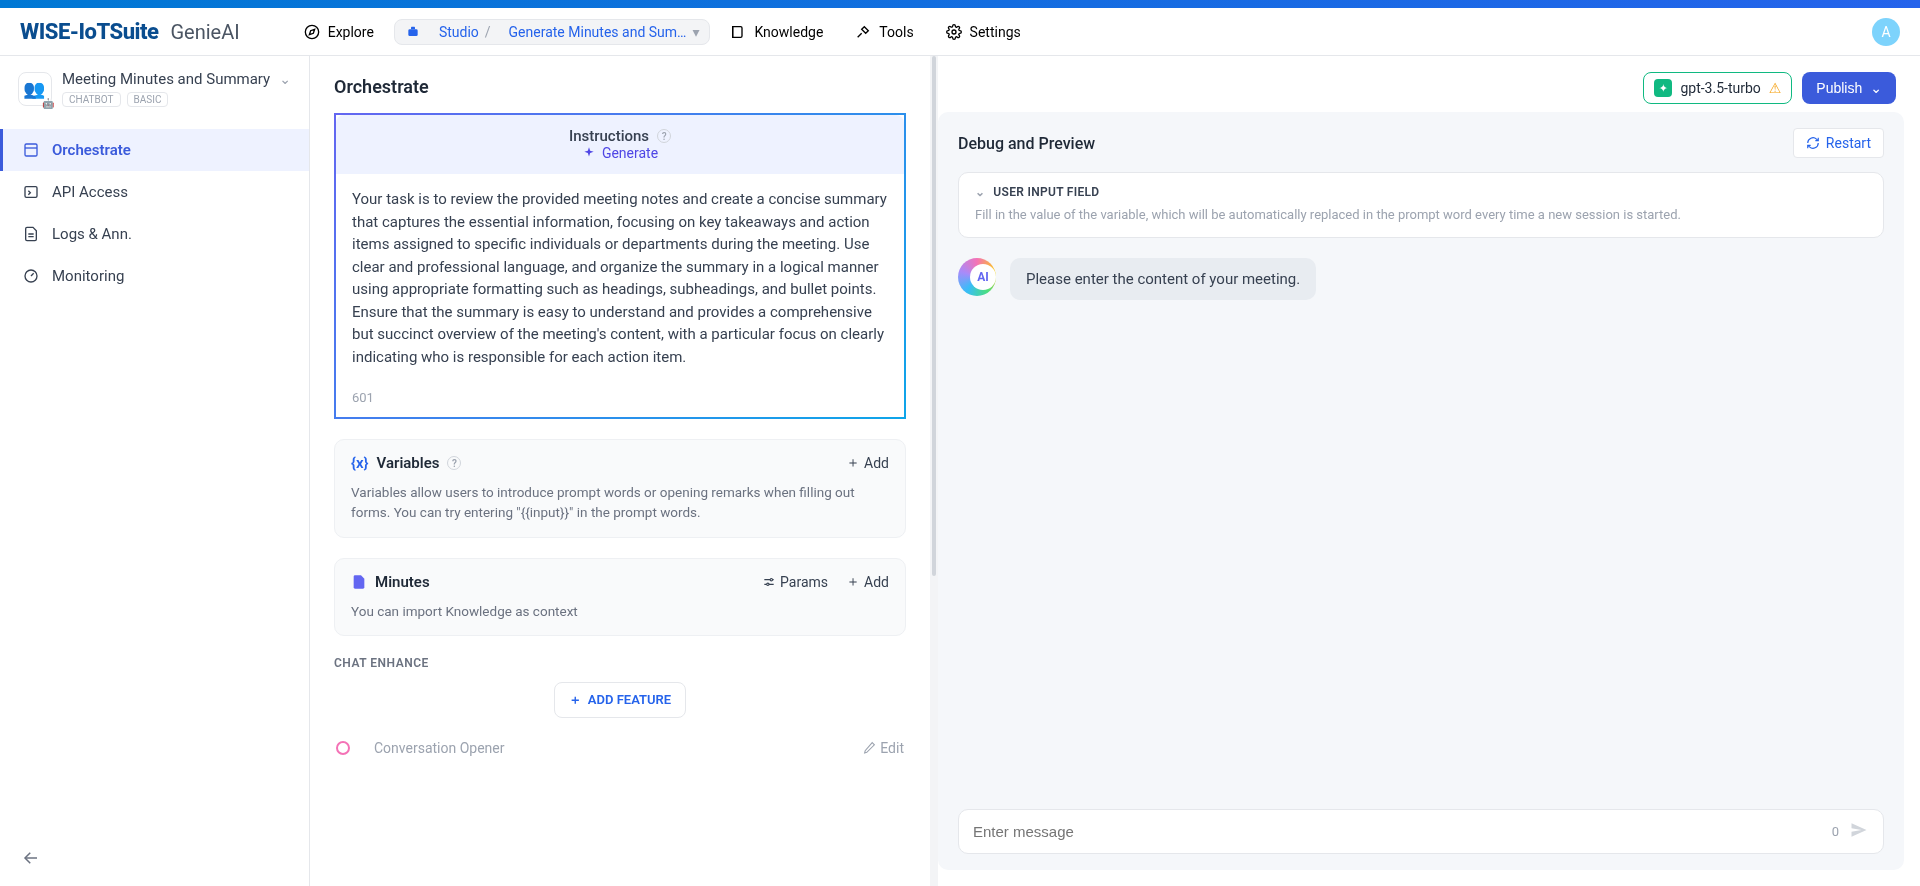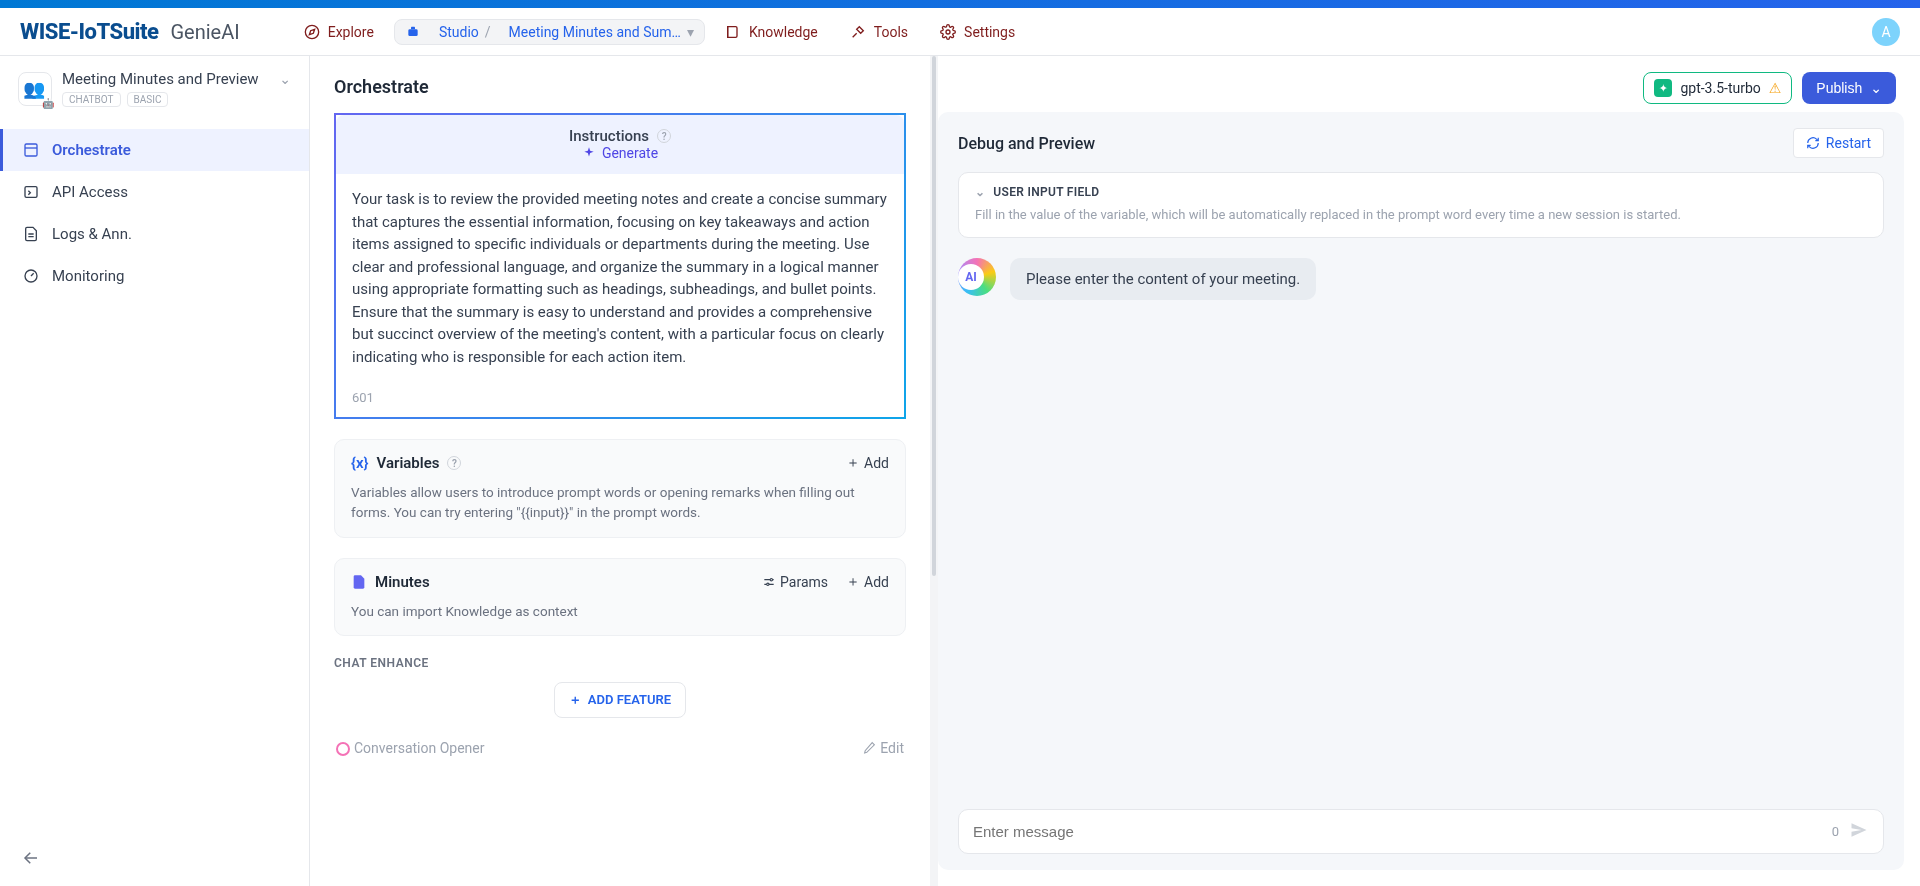"Explore" .nav-item { color: #7f1d1d -> #000000 }
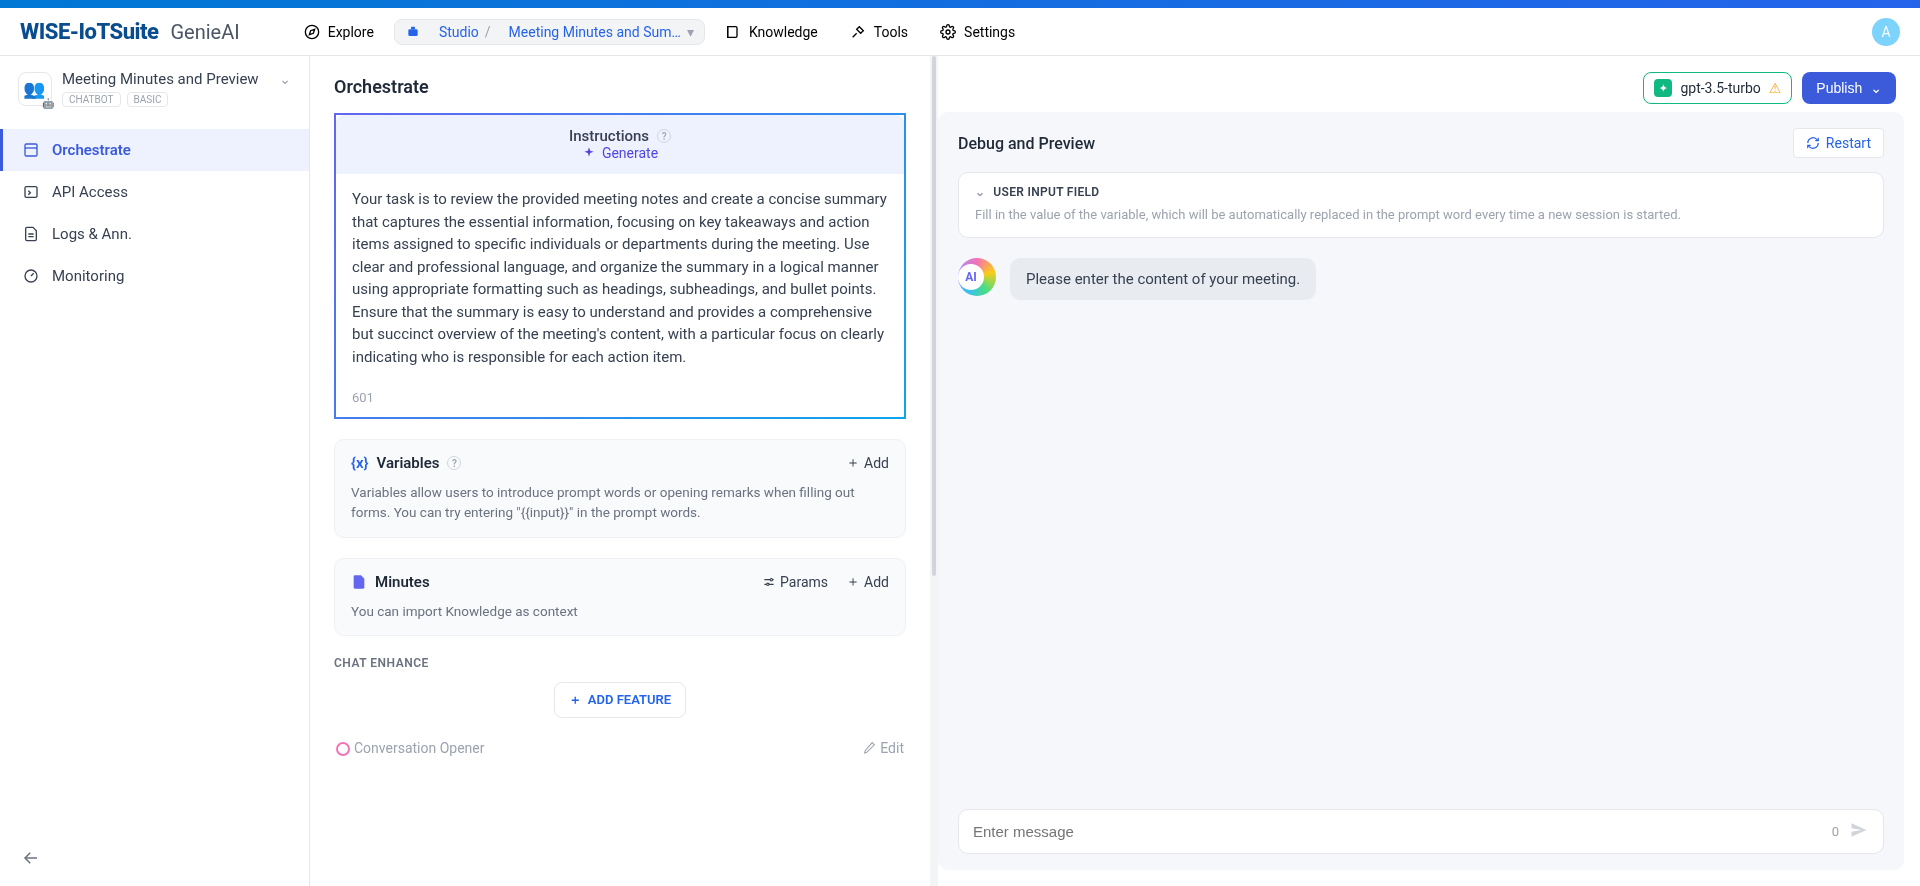"Meeting Minutes and Sum…" span.seg { text: Meeting -> Generate }
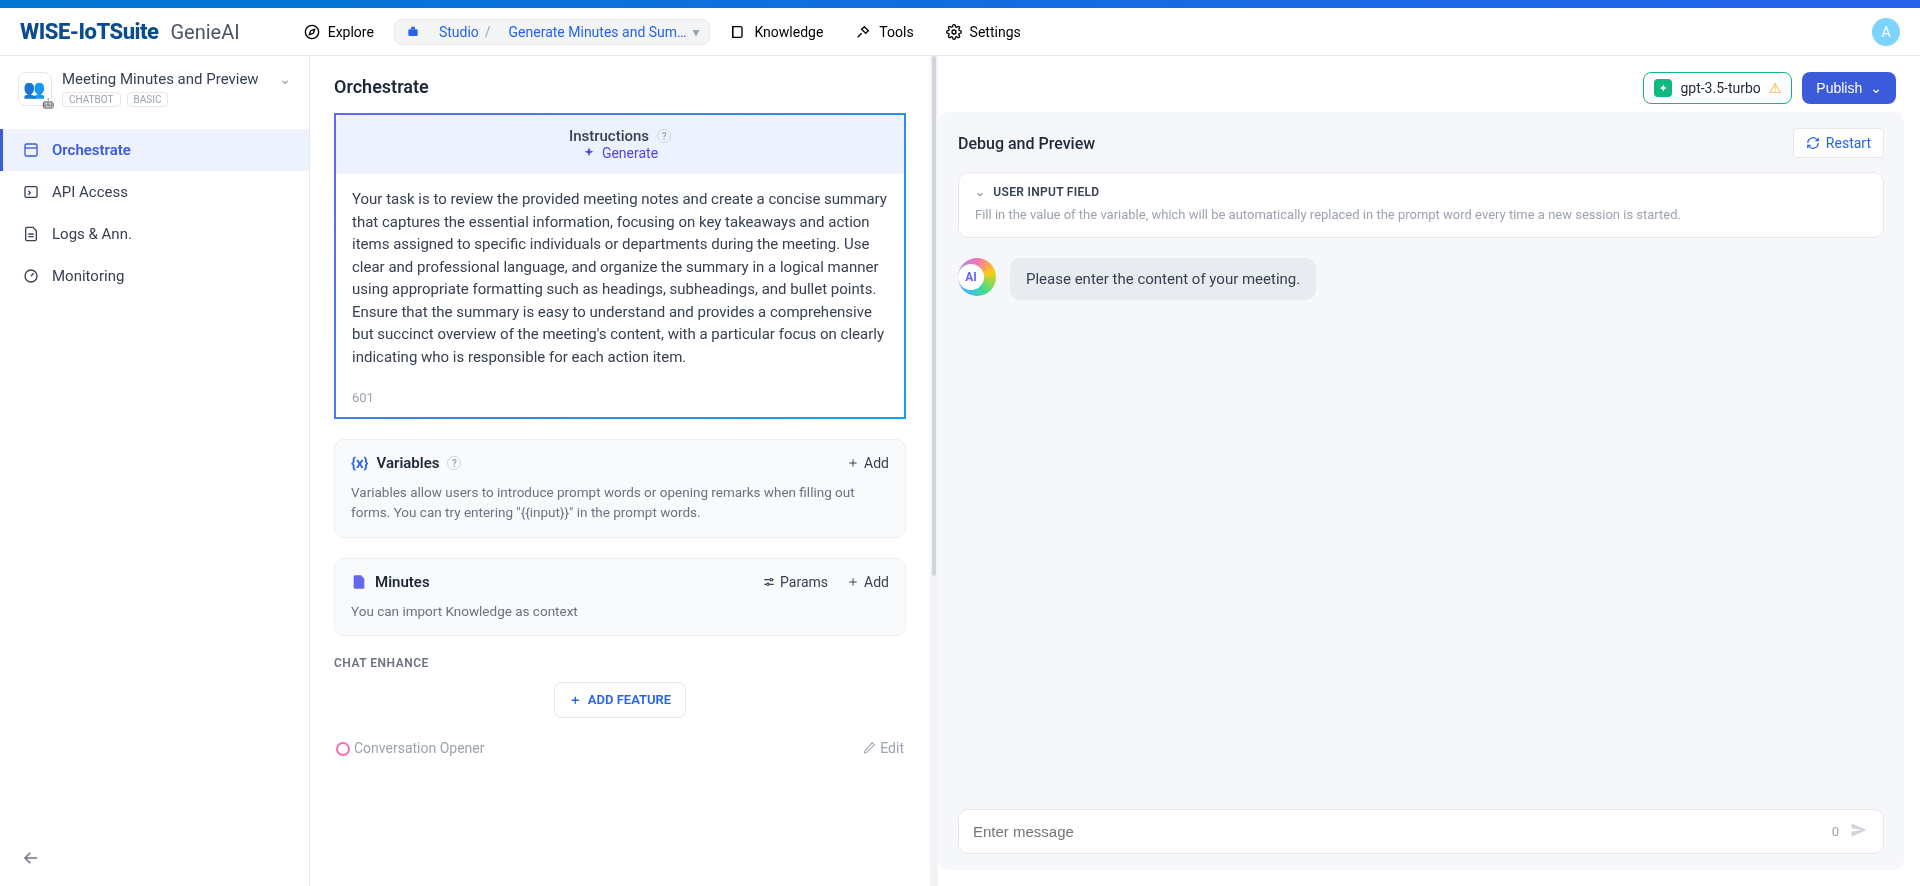"Meeting Minutes and Preview" span.sb-title { text: Preview -> Summary }
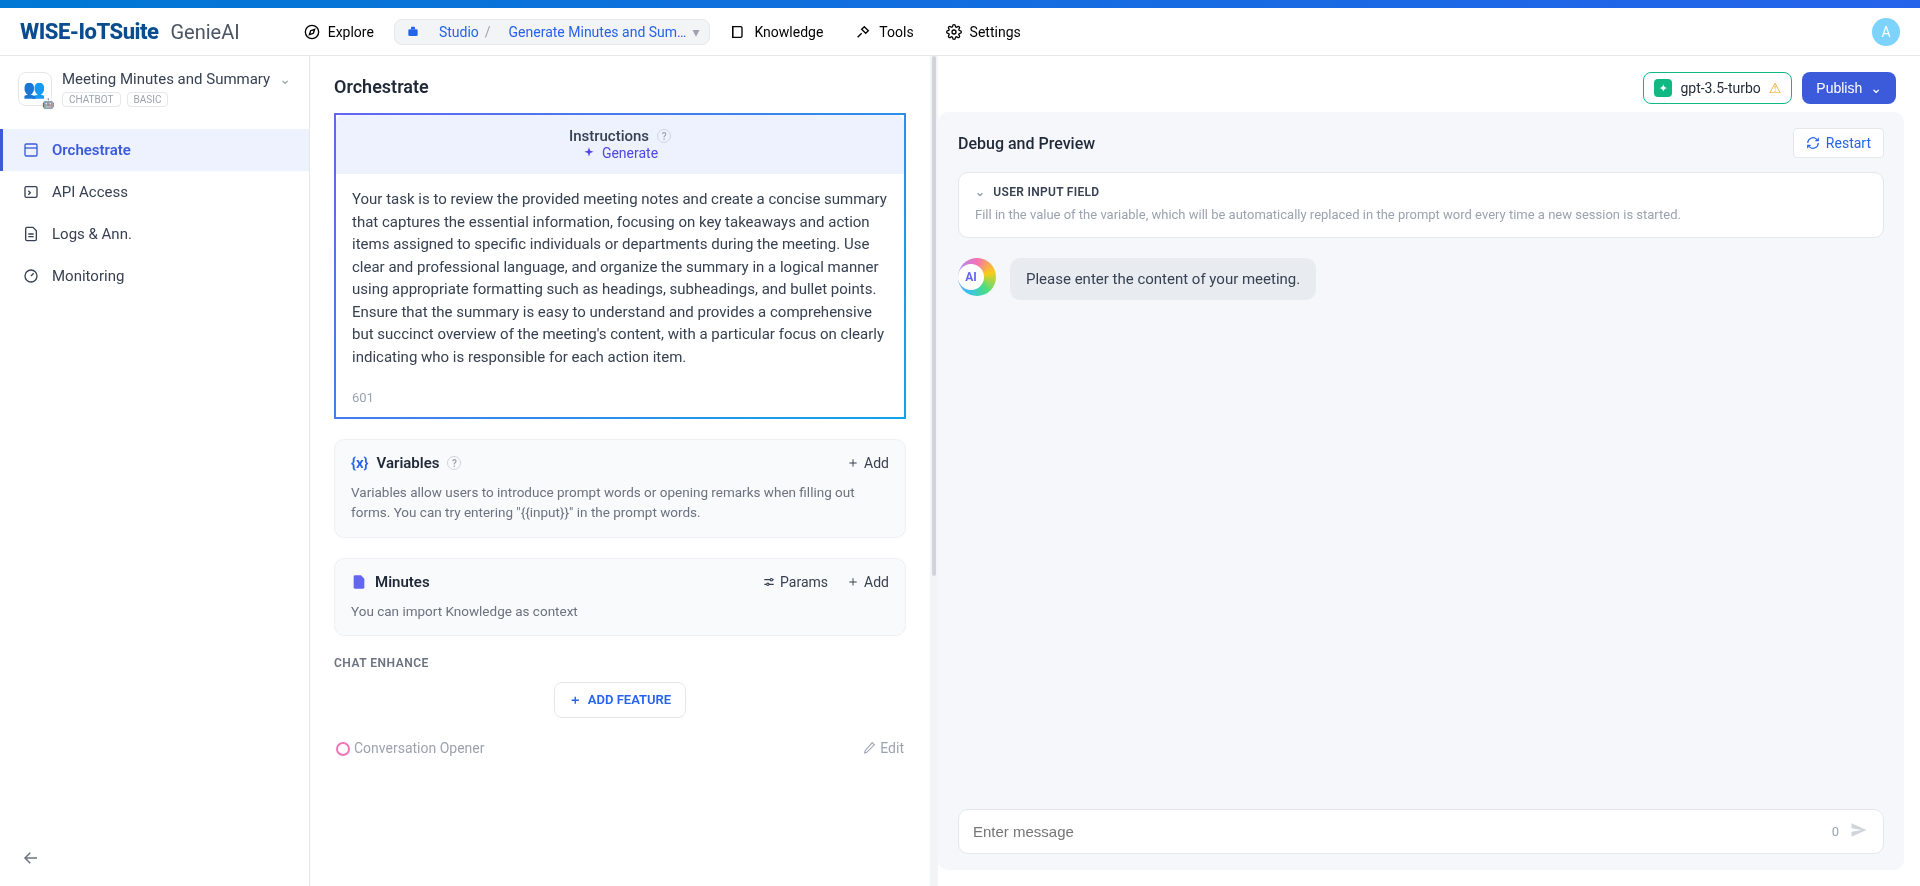"AI" .ai-avatar { justify-content: flex-start -> flex-end }
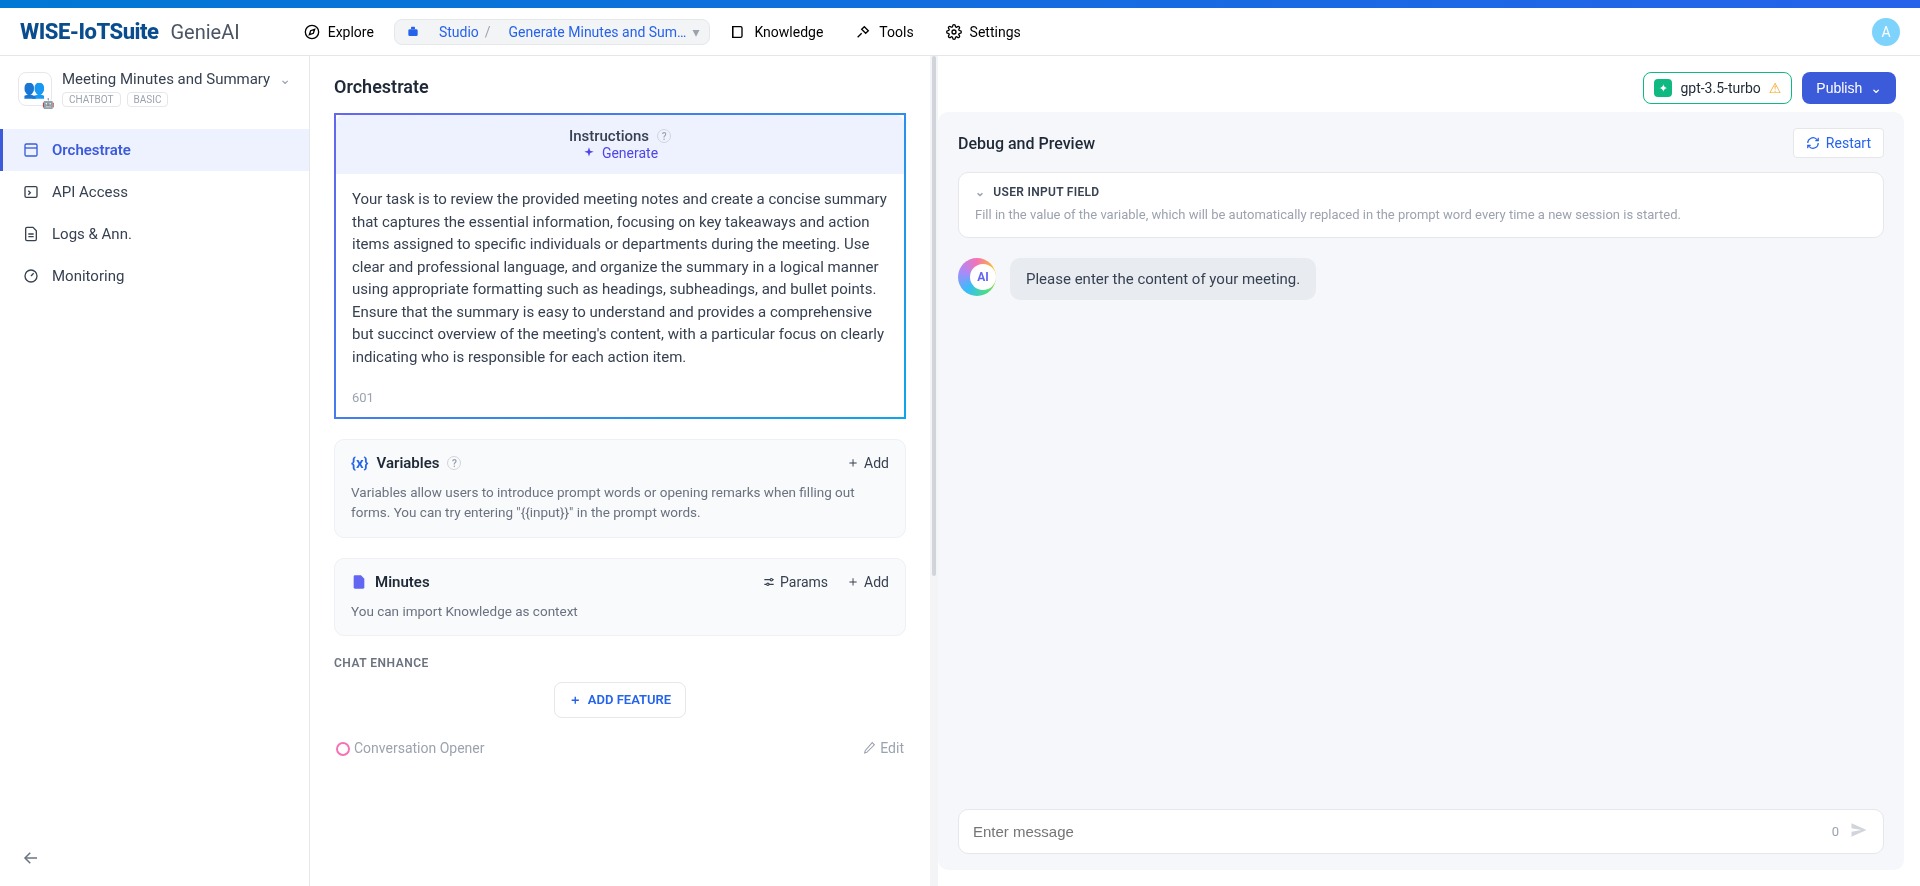"Conversation Opener" .opener .left { align-items: flex-end -> center; gap: 4px -> 24px }
